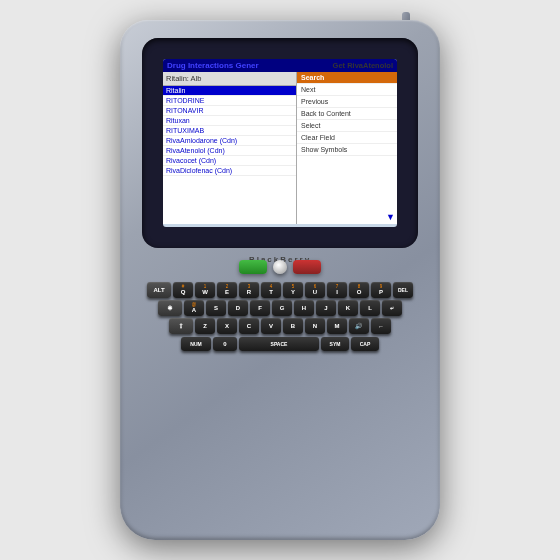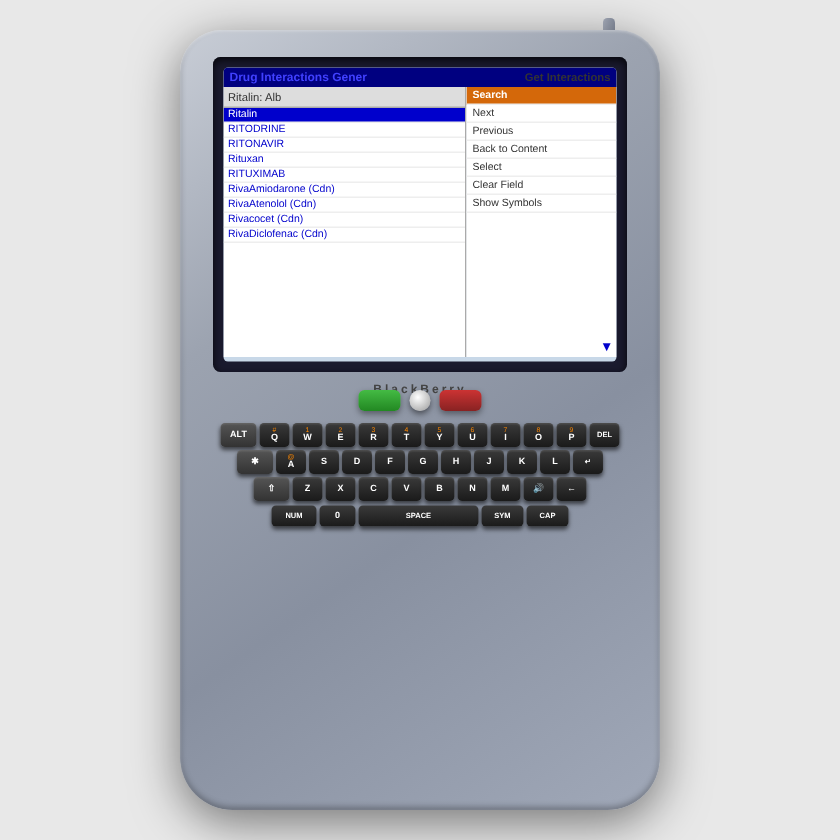"Drug Interactions Gener" .screen-bezel { border-radius: 5px -> 16px; padding: 7px -> 21px }
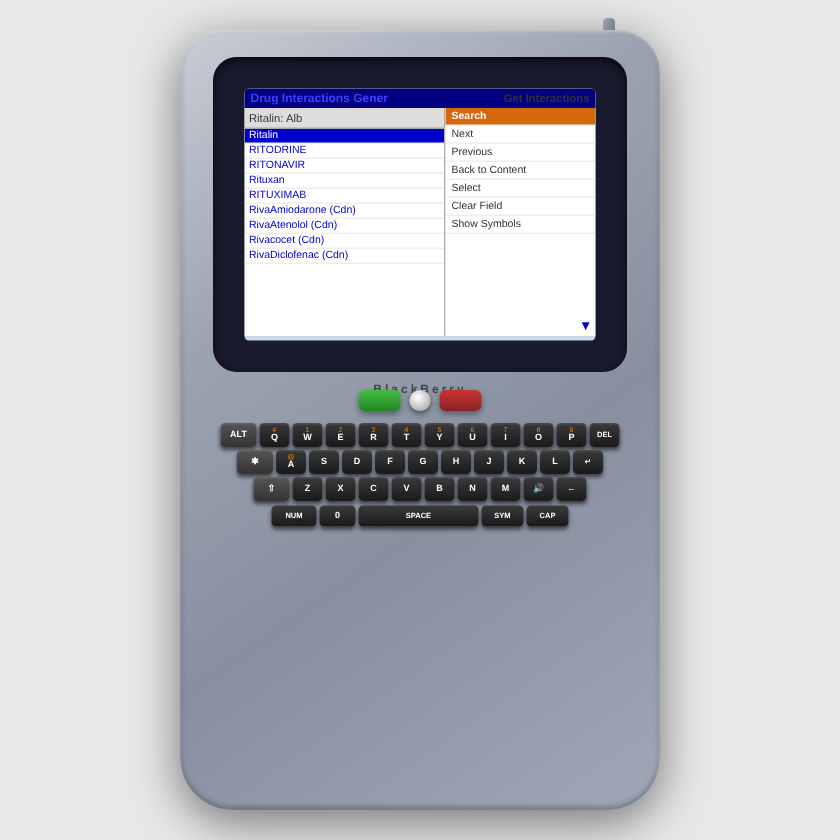"Get Interactions" span.screen-header-right { text: Interactions -> RivaAtenolol }
